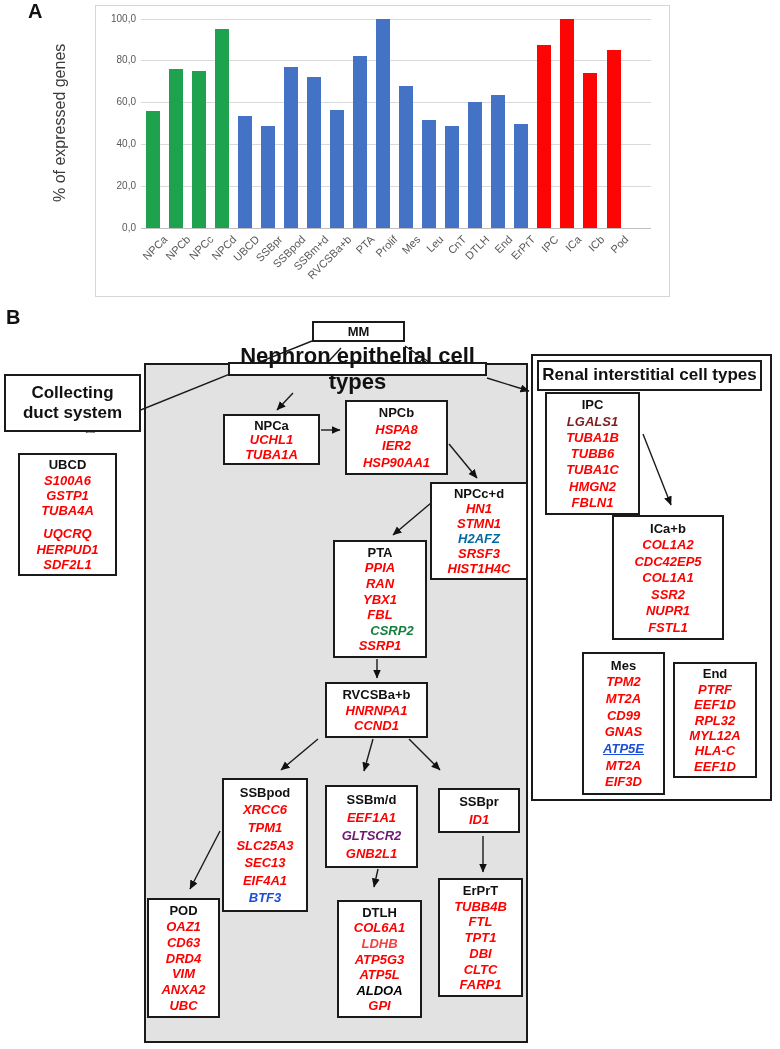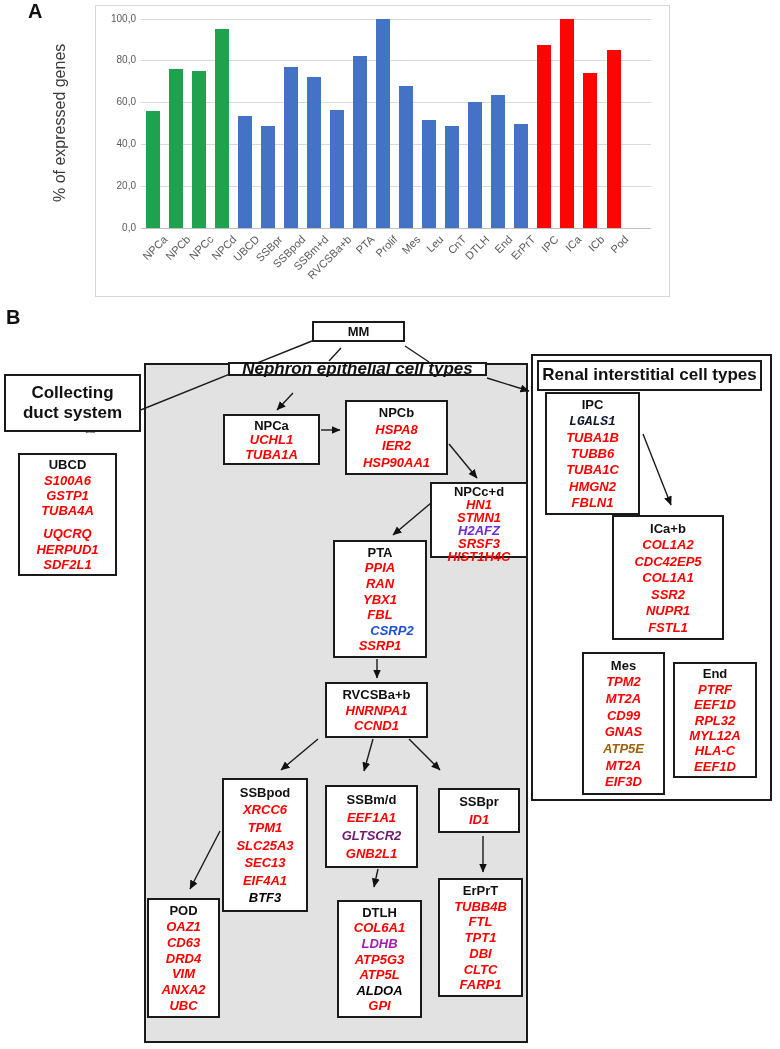"Nephron epithelial cell types" div.big-box { font-size: 17px -> 22px; font-style: italic -> none }
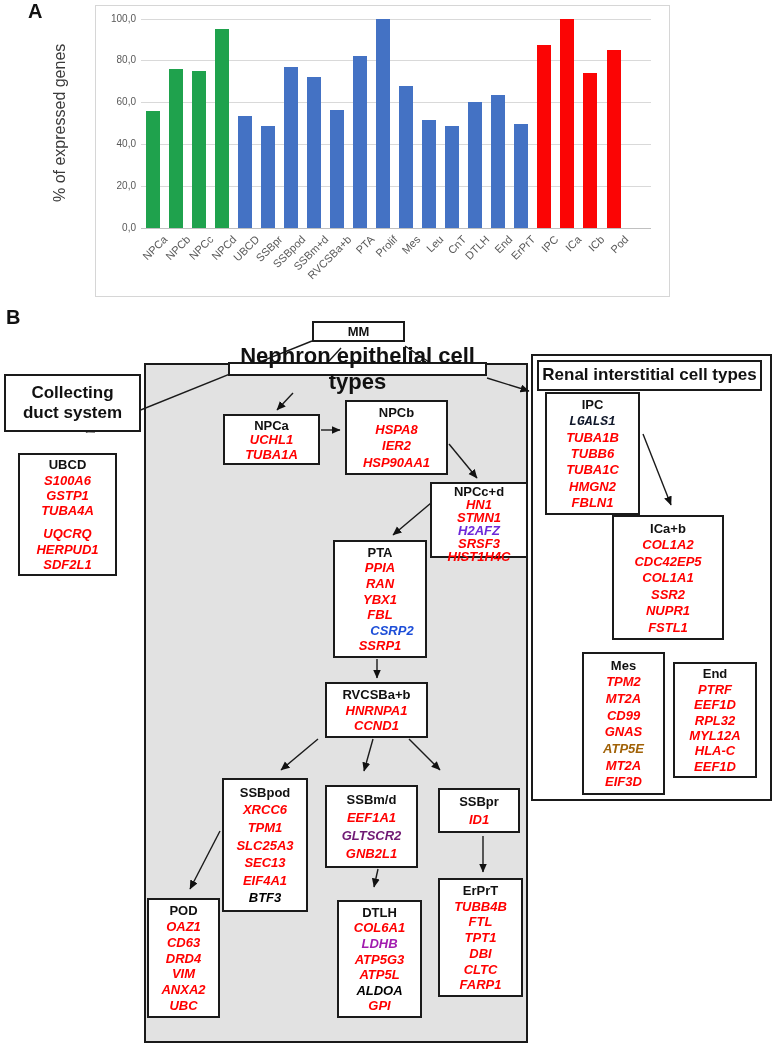"LGALS1" div.gb-gene { color: #0f172a -> #7f1d1d; font-family: Liberation Mono, monospace -> none }
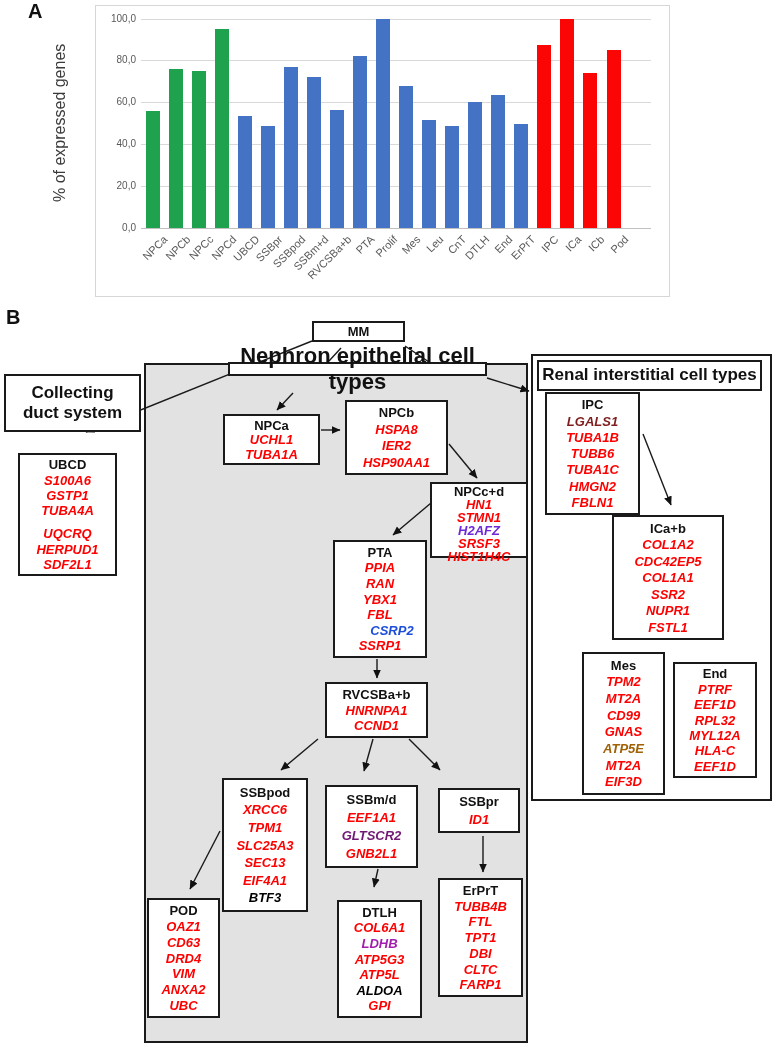"NPCc+d" div.gene-box { height: 76px -> 98px }
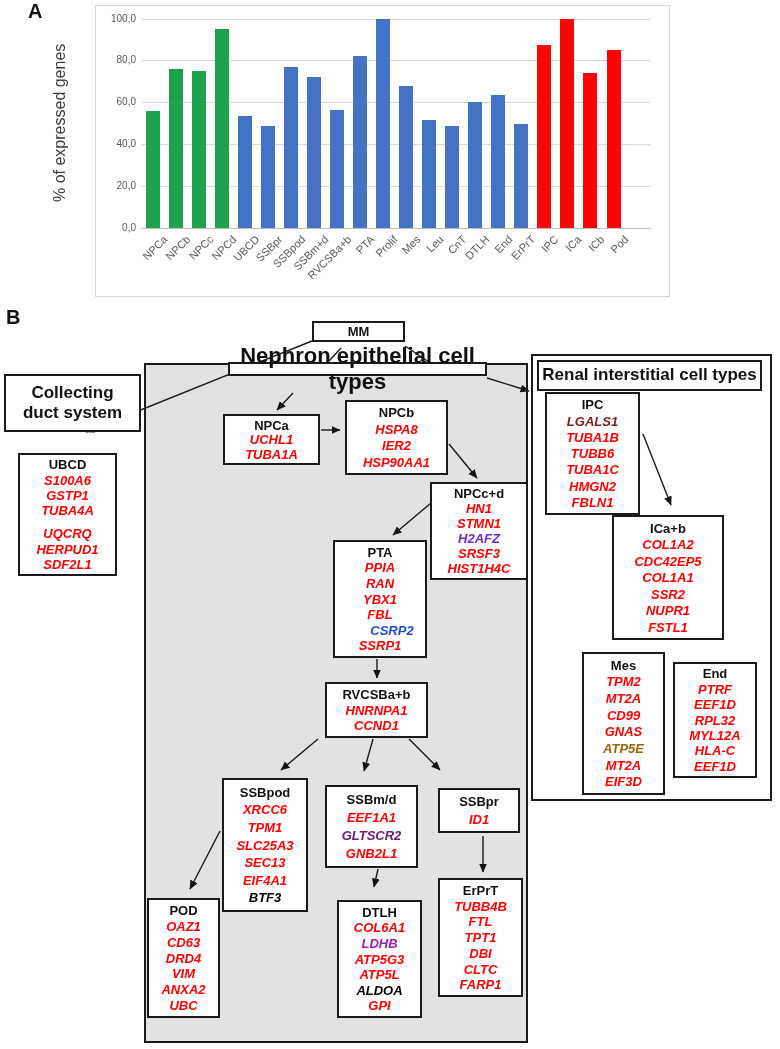"H2AFZ" div.gb-gene { color: #6d28d9 -> #0369a1 }
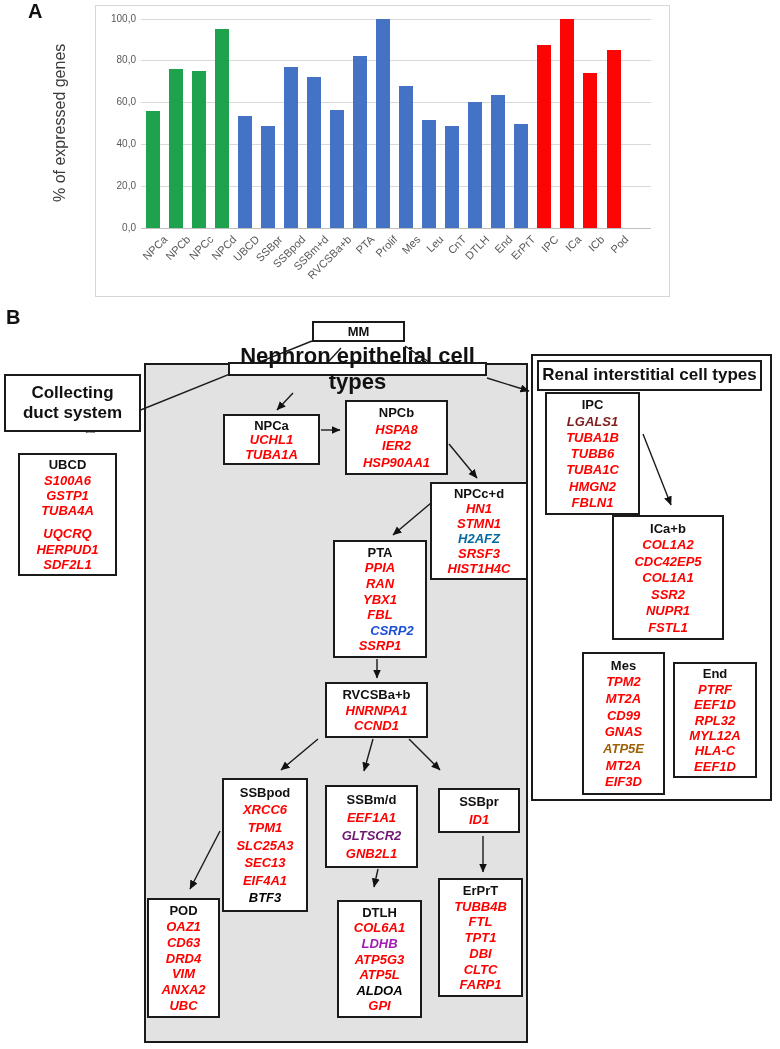"CSRP2" div.gb-gene { color: #1d4ed8 -> #15803d }
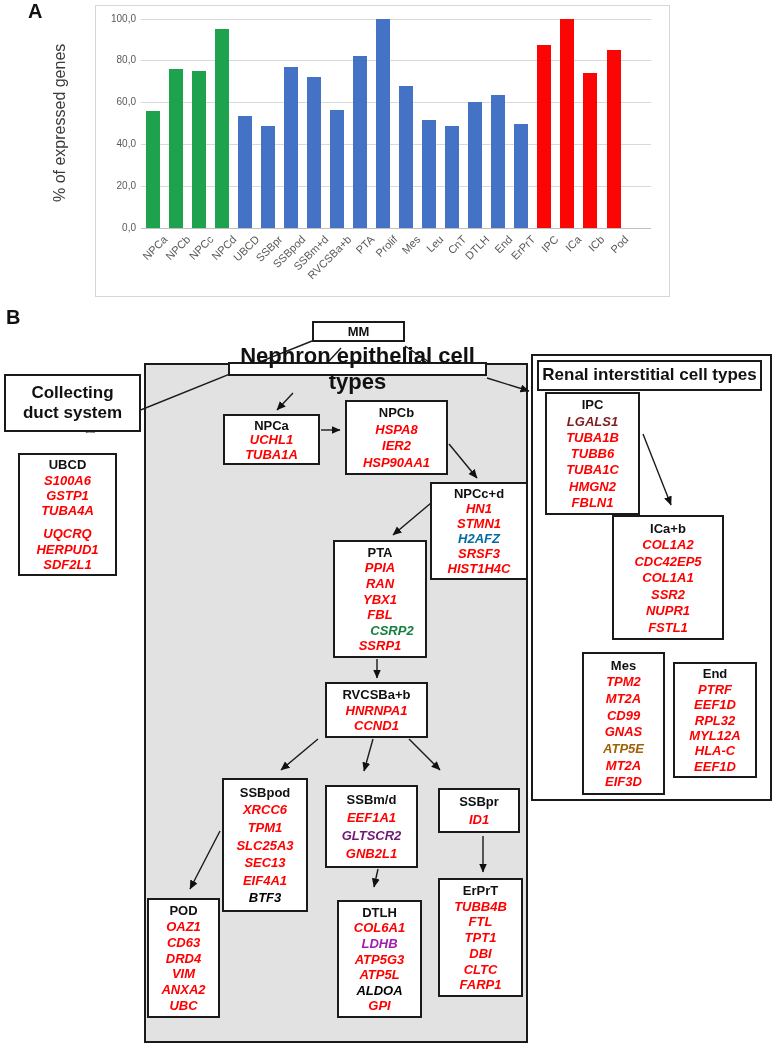"ATP5E" div.gb-gene { color: #a16207 -> #1d4ed8; text-decoration: none -> underline }
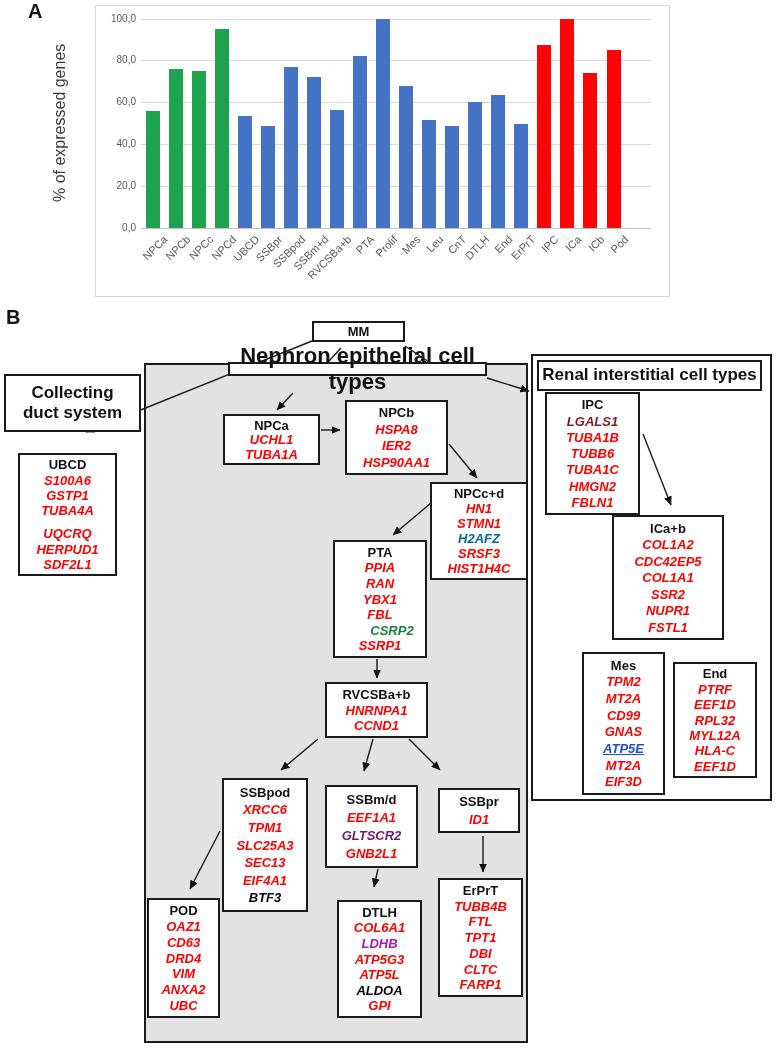"BTF3" div.gb-gene { color: #000000 -> #1d4ed8 }
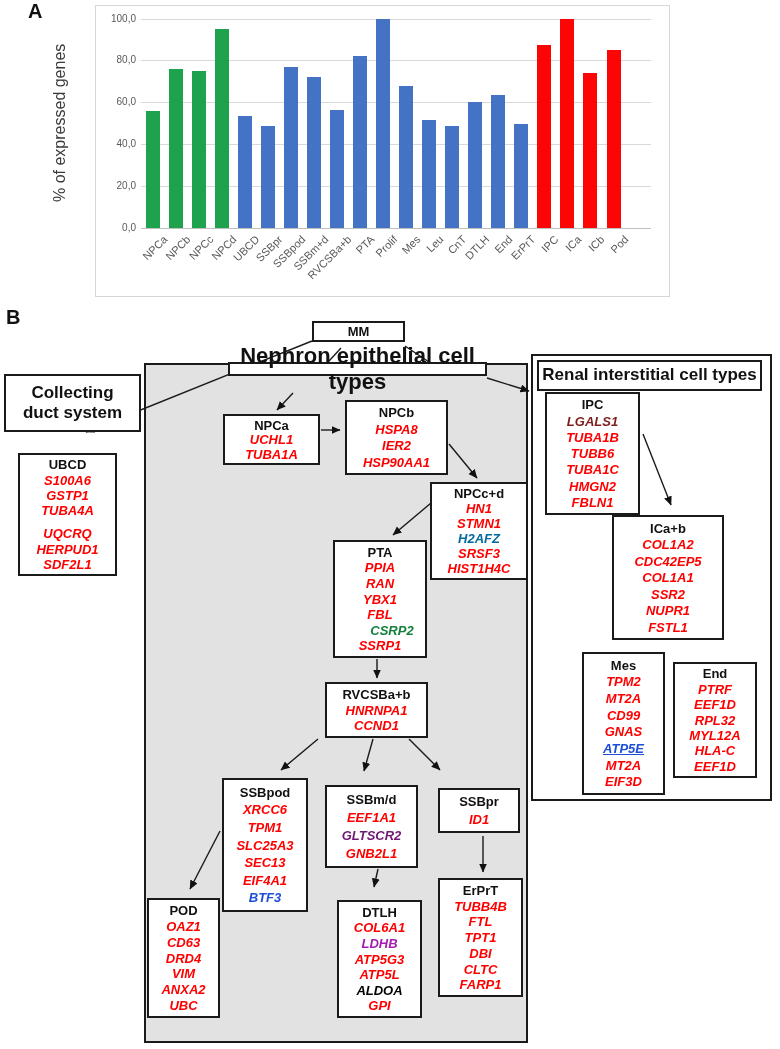"LDHB" div.gb-gene { color: #a21caf -> #ef4444 }
